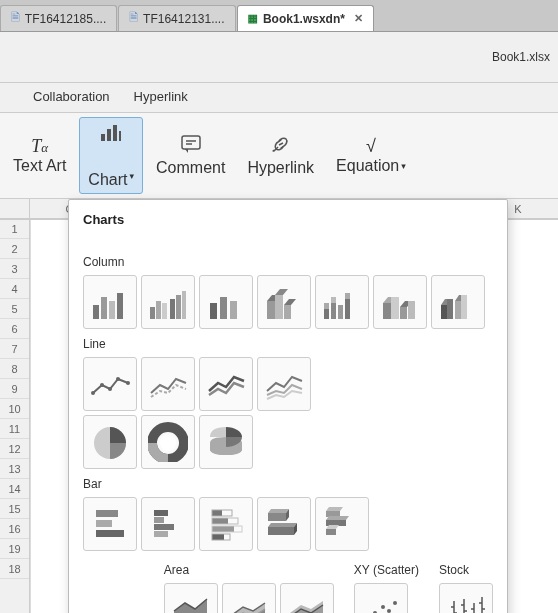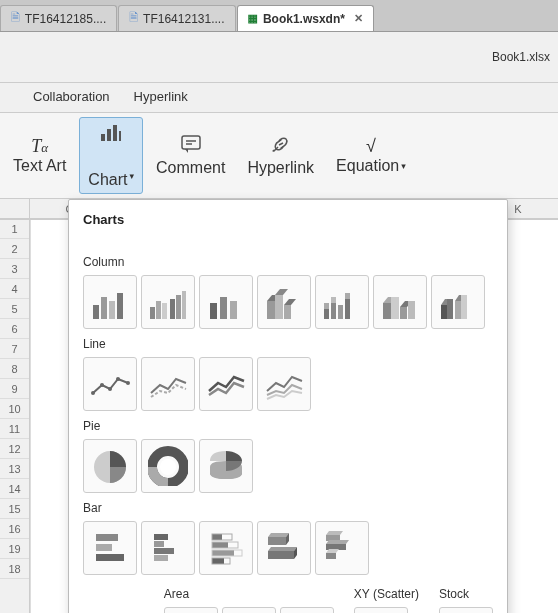"Pie" div.chart-section-label { html: <div>Pie</div> -> none }
